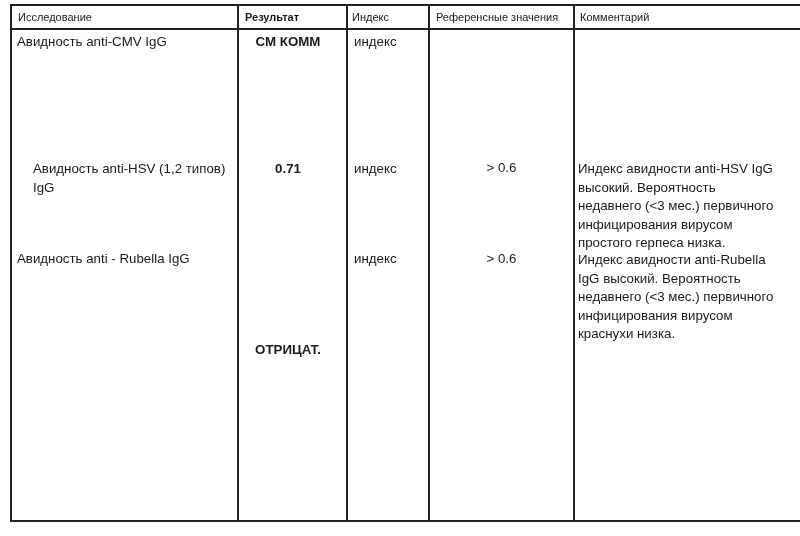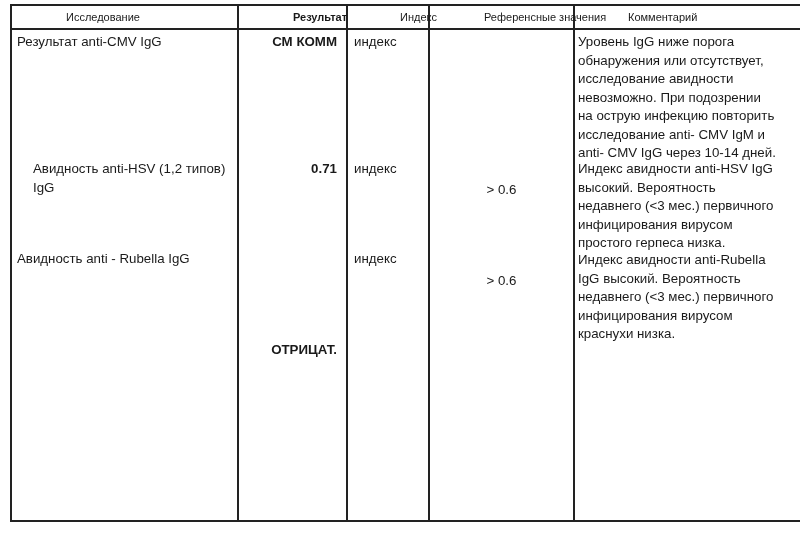"Исследование" .header-label { margin-left: 48px -> none }
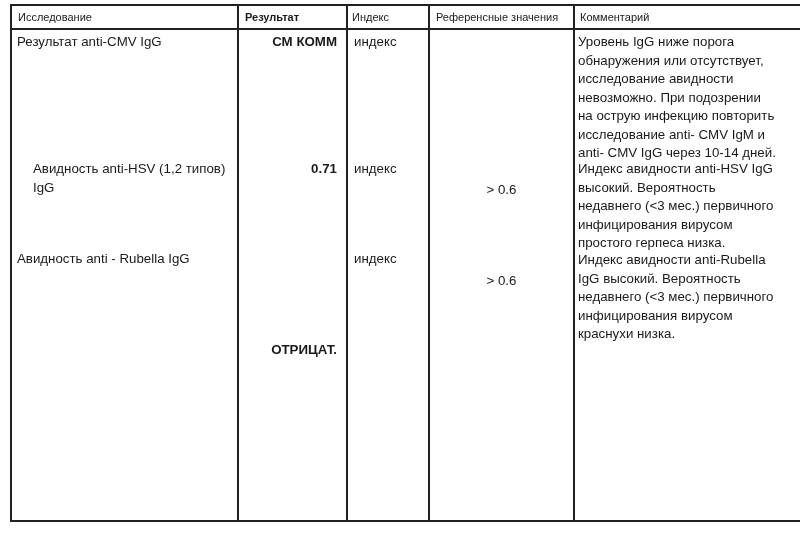"Результат anti-CMV IgG" div.body-text { text: Результат -> Авидность }
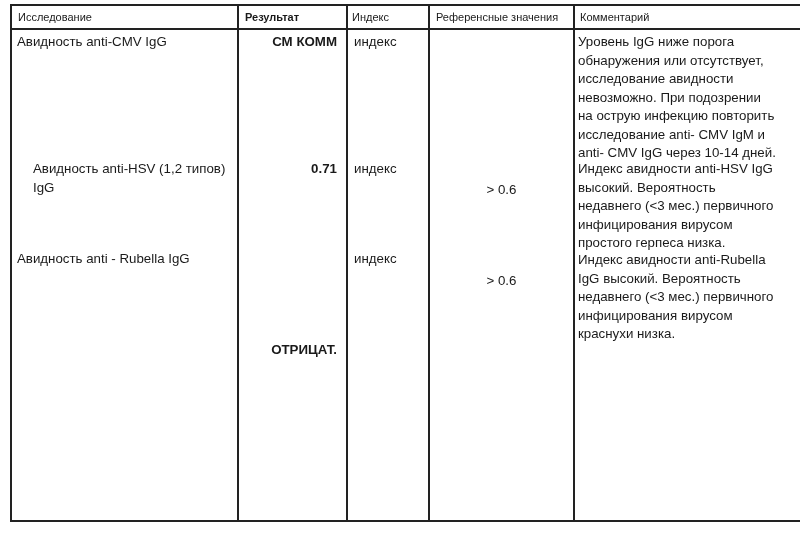"СМ КОММ" .result-cell { text-align: right -> center }
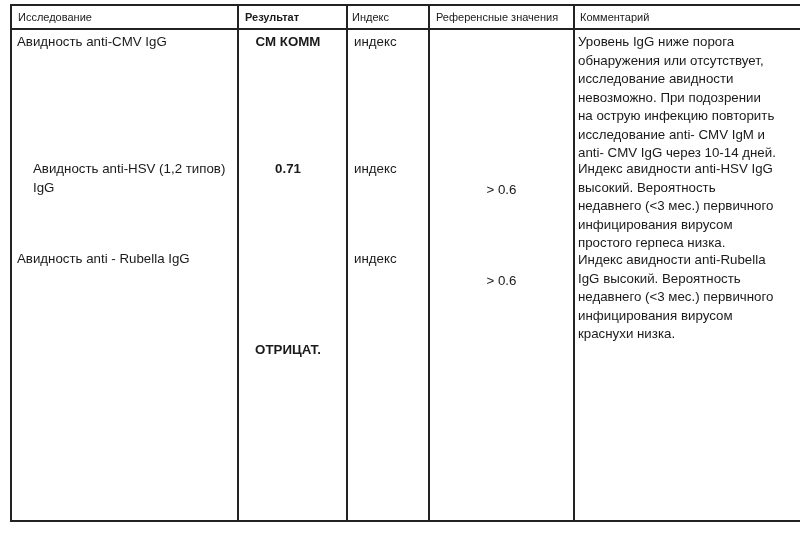"Уровень IgG ниже порога" div.body-text { html: <div>Уровень IgG ниже порога обнаружения или отсутствует, исследование авидности невозможно. При подозрении на острую инфекцию повторить исследование anti- CMV IgM и anti- CMV IgG через 10-14 дней.</div> -> none }
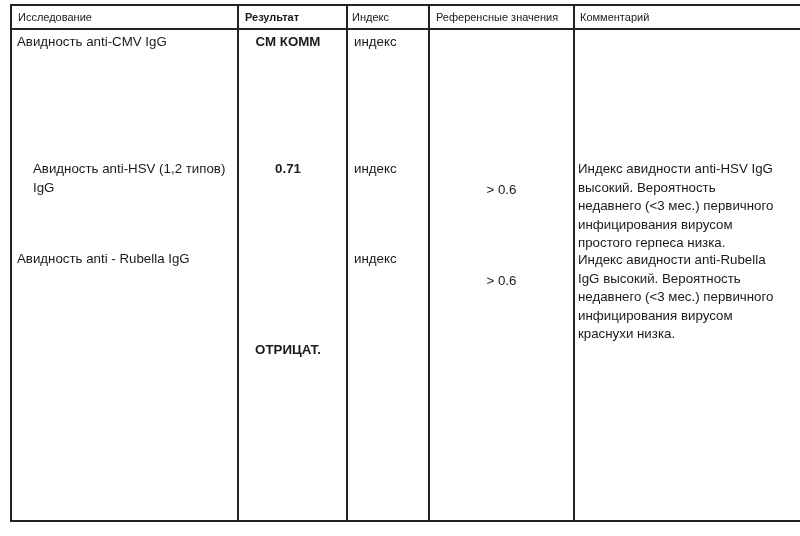"> 0.6" .ref-cell { margin-top: 22px -> none }
